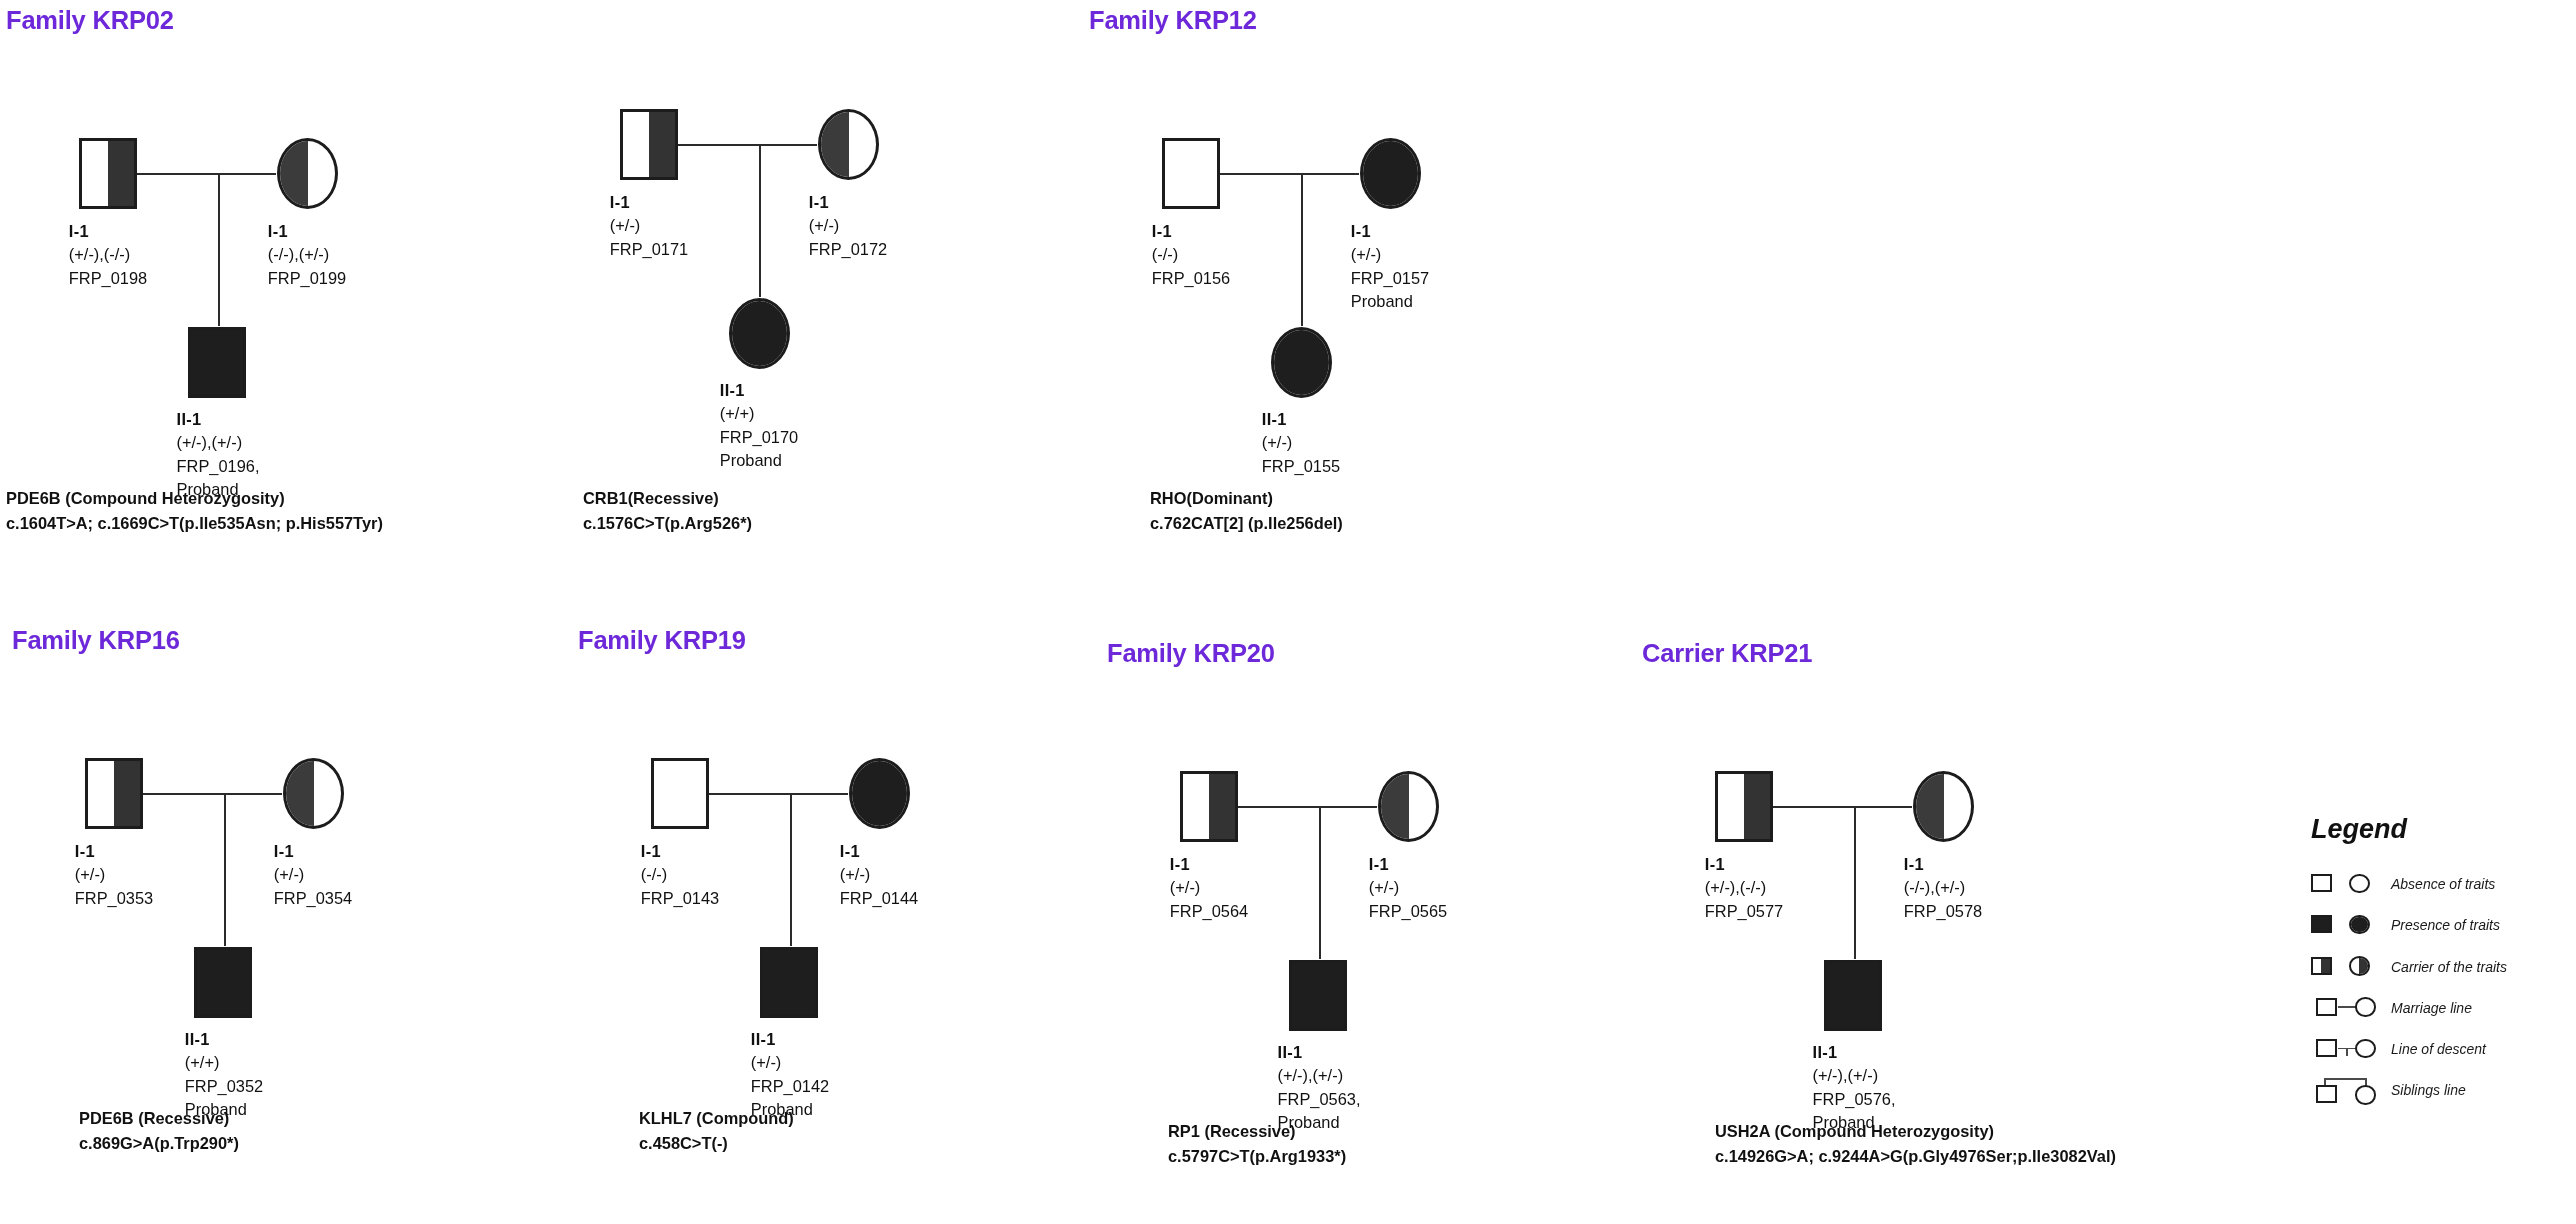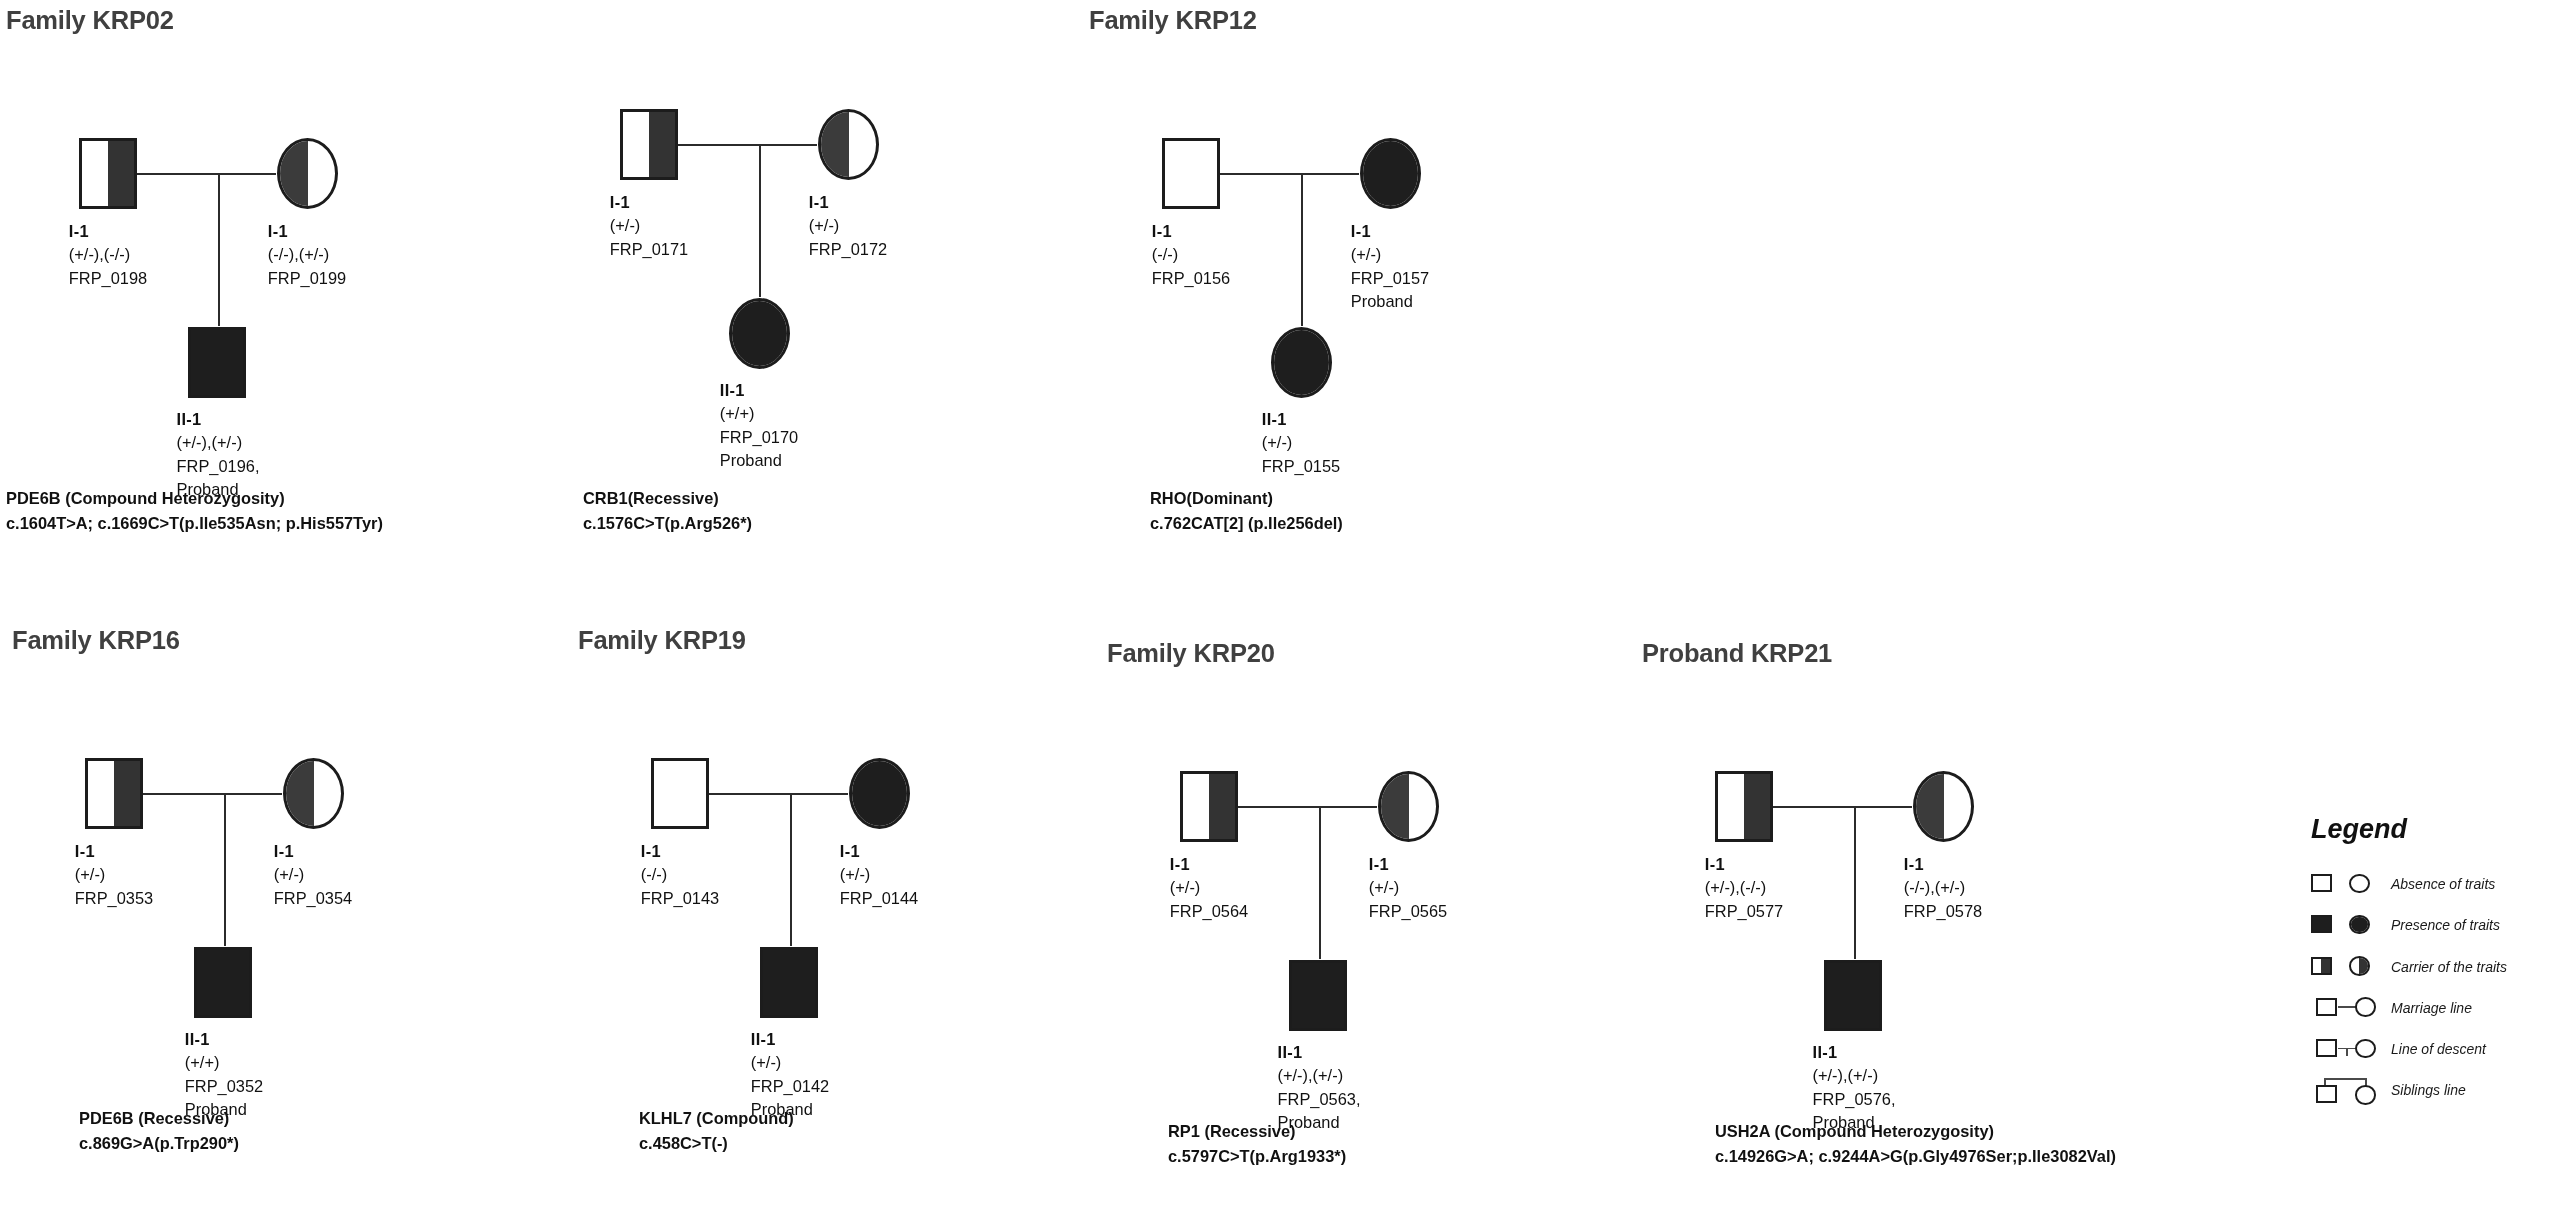"Family KRP02" .family-title { color: #404040 -> #6d28d9 }
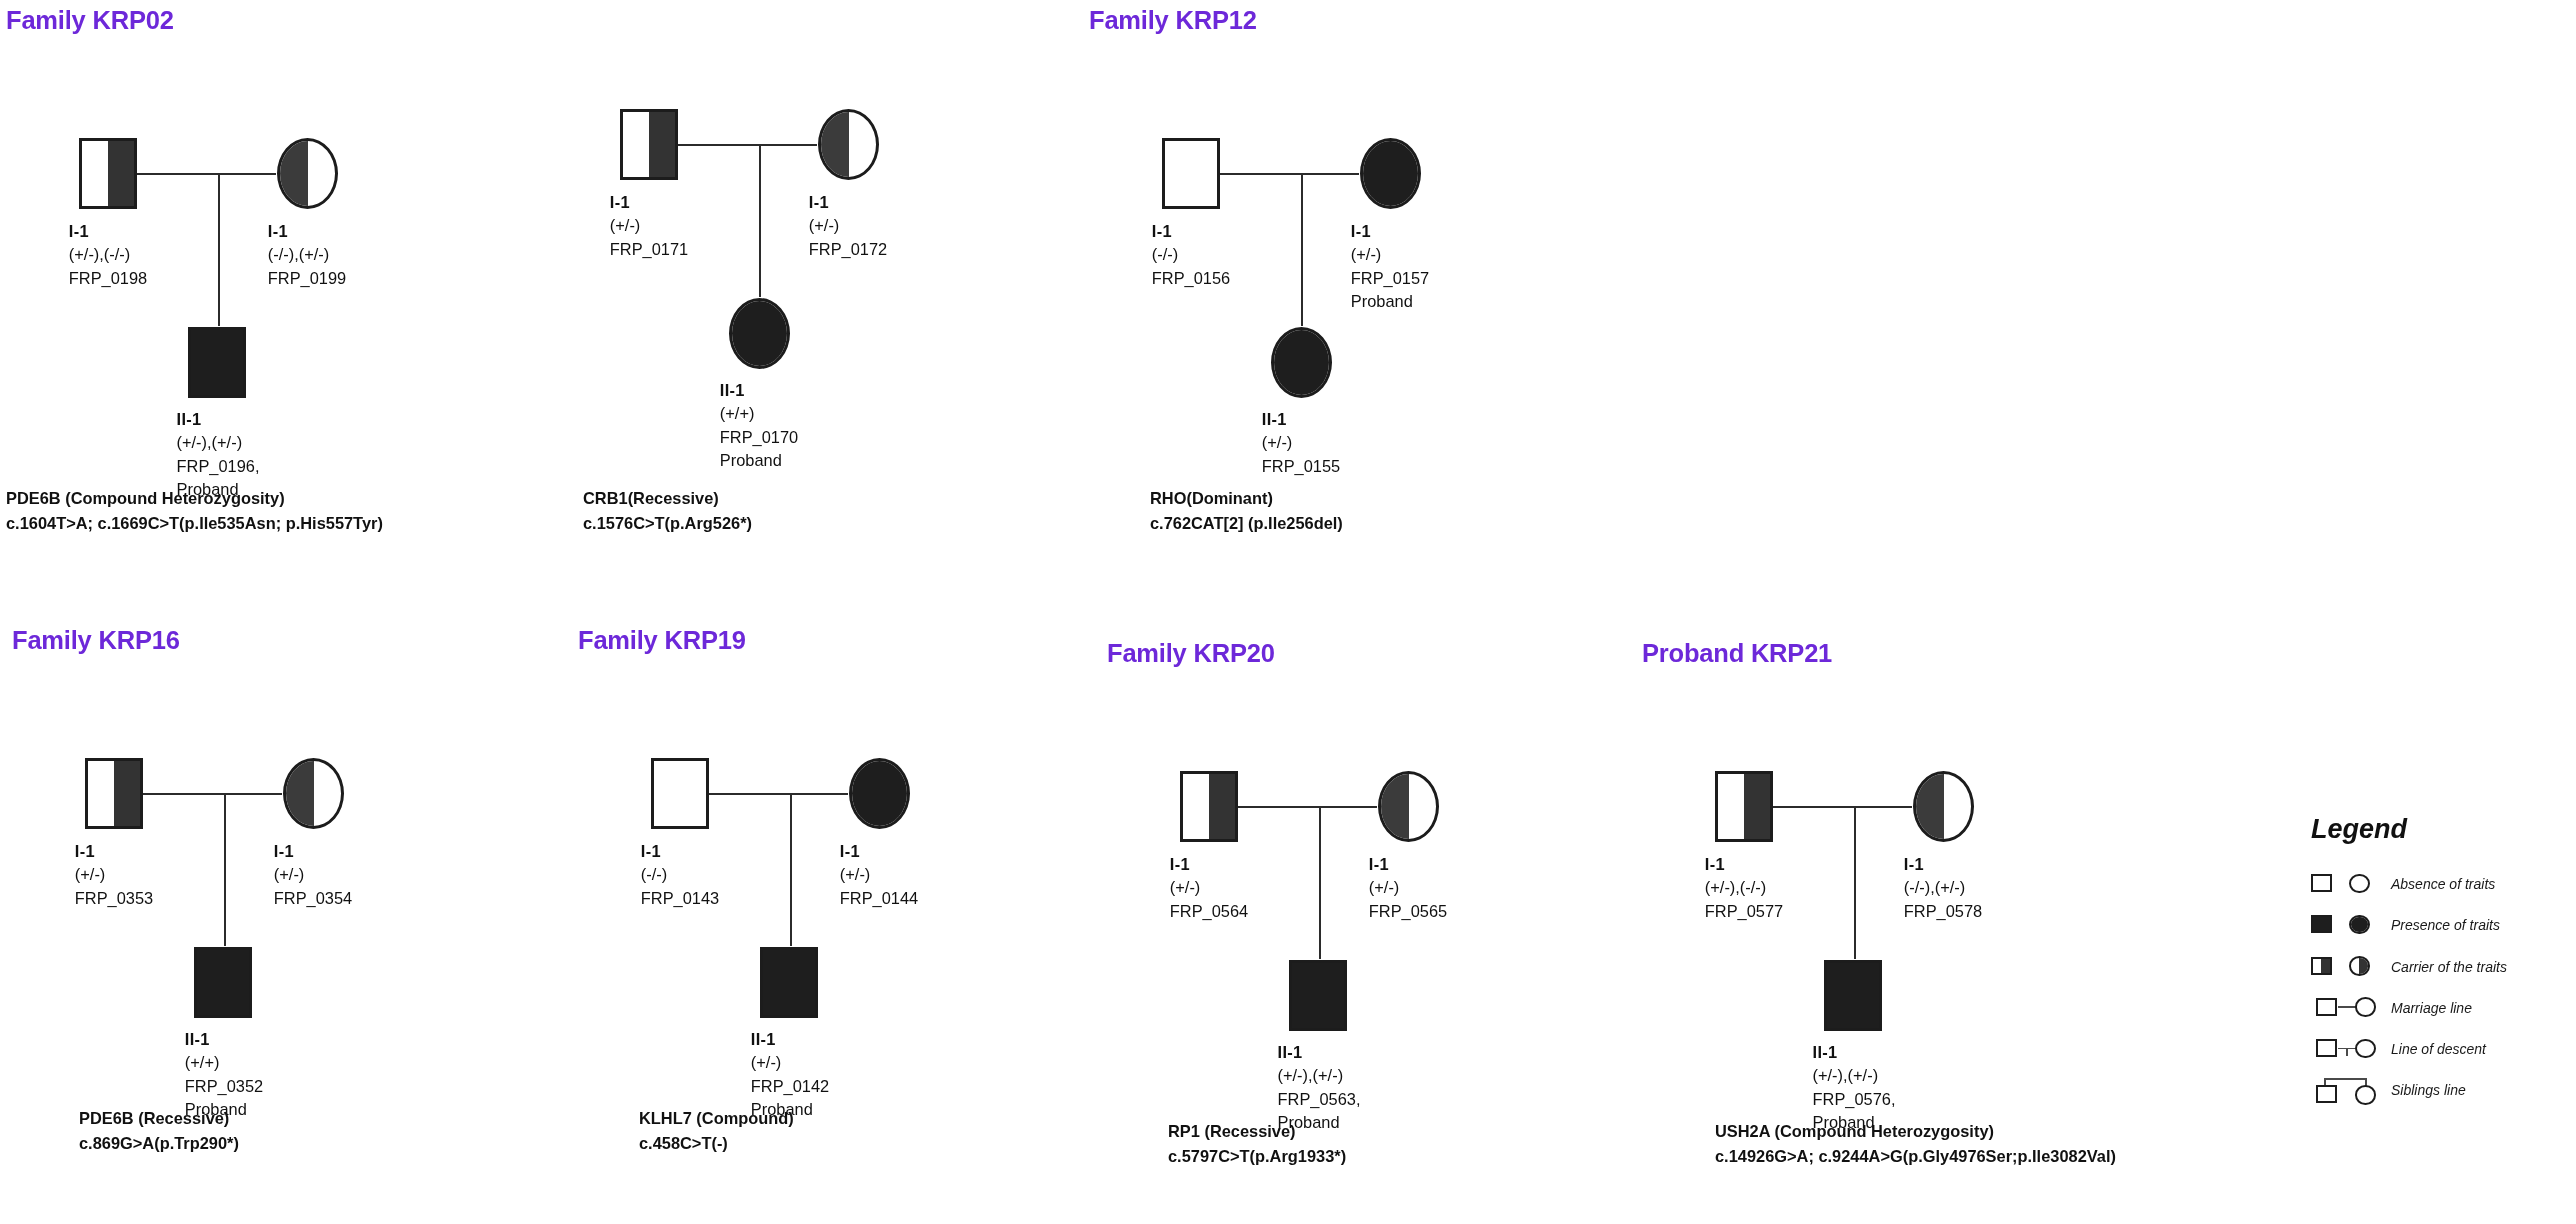"Proband KRP21" div.family-title { text: Proband -> Carrier }
